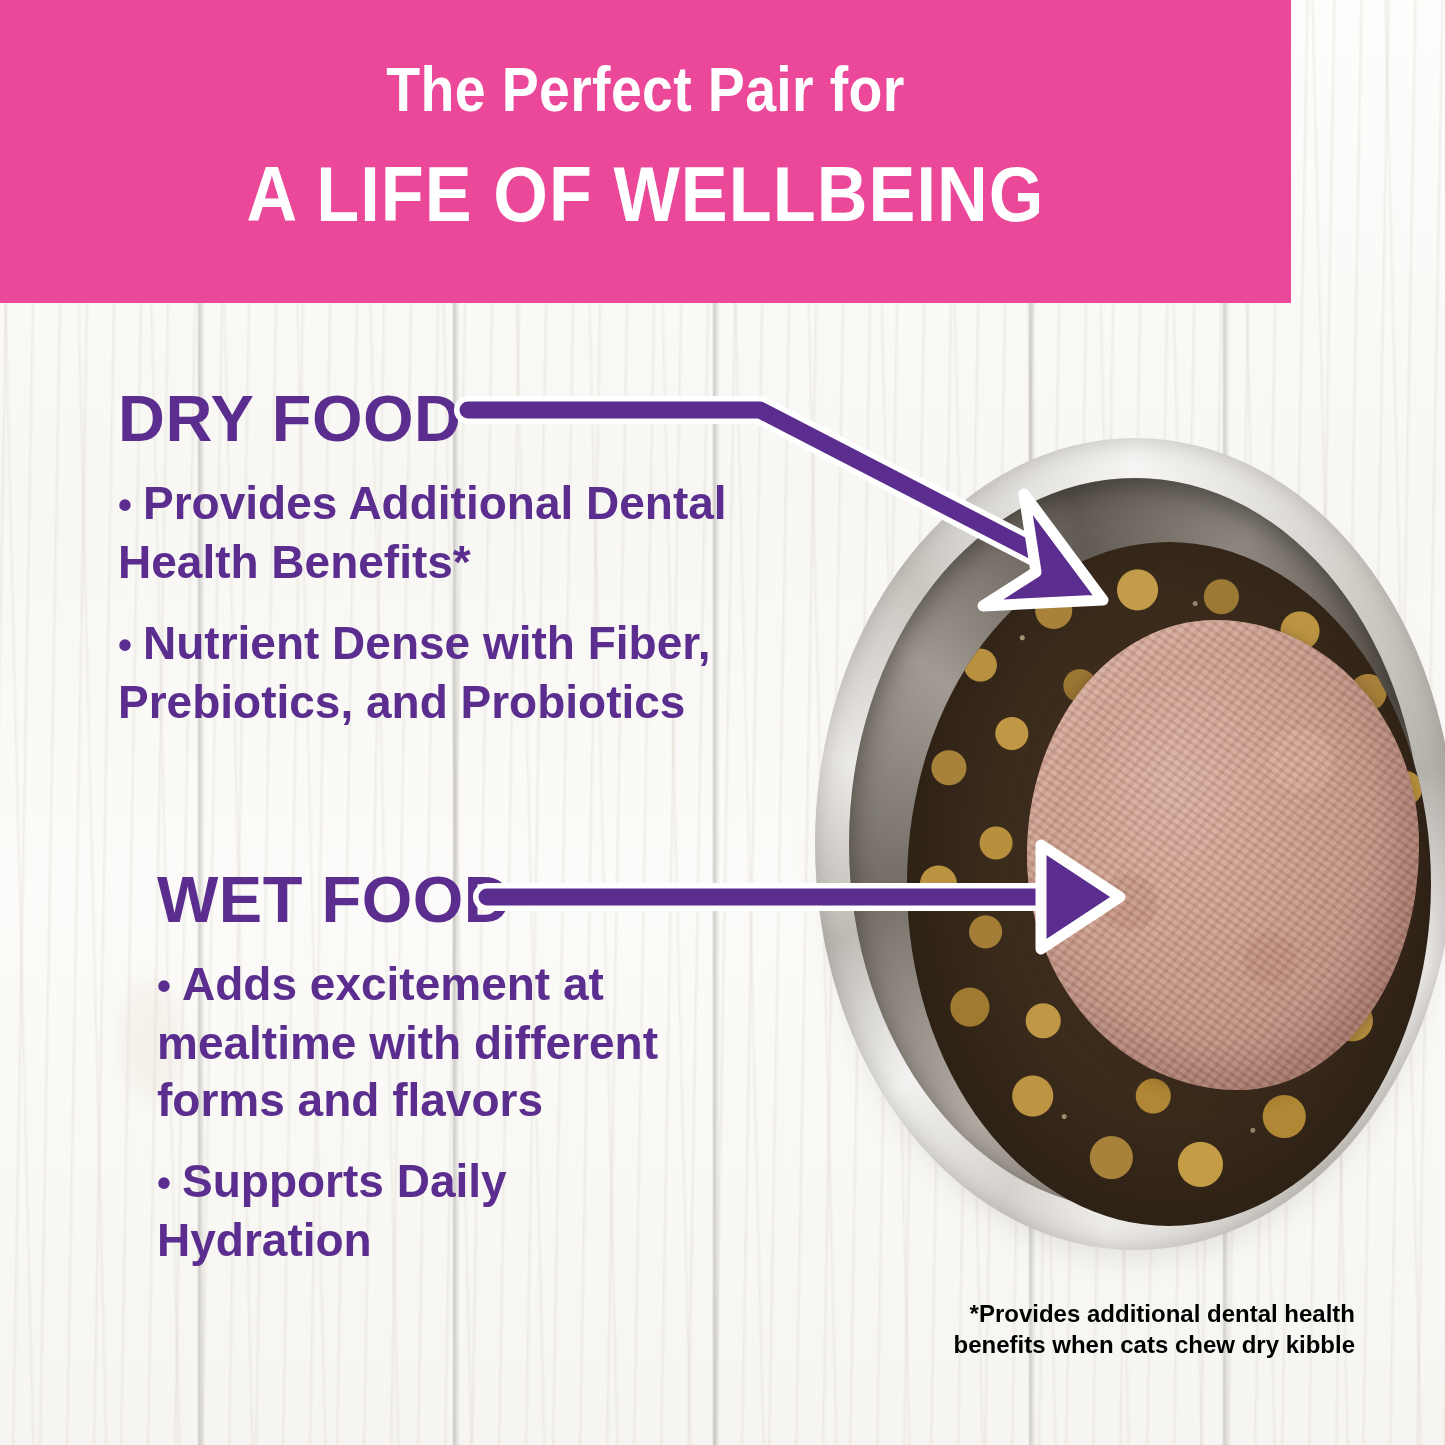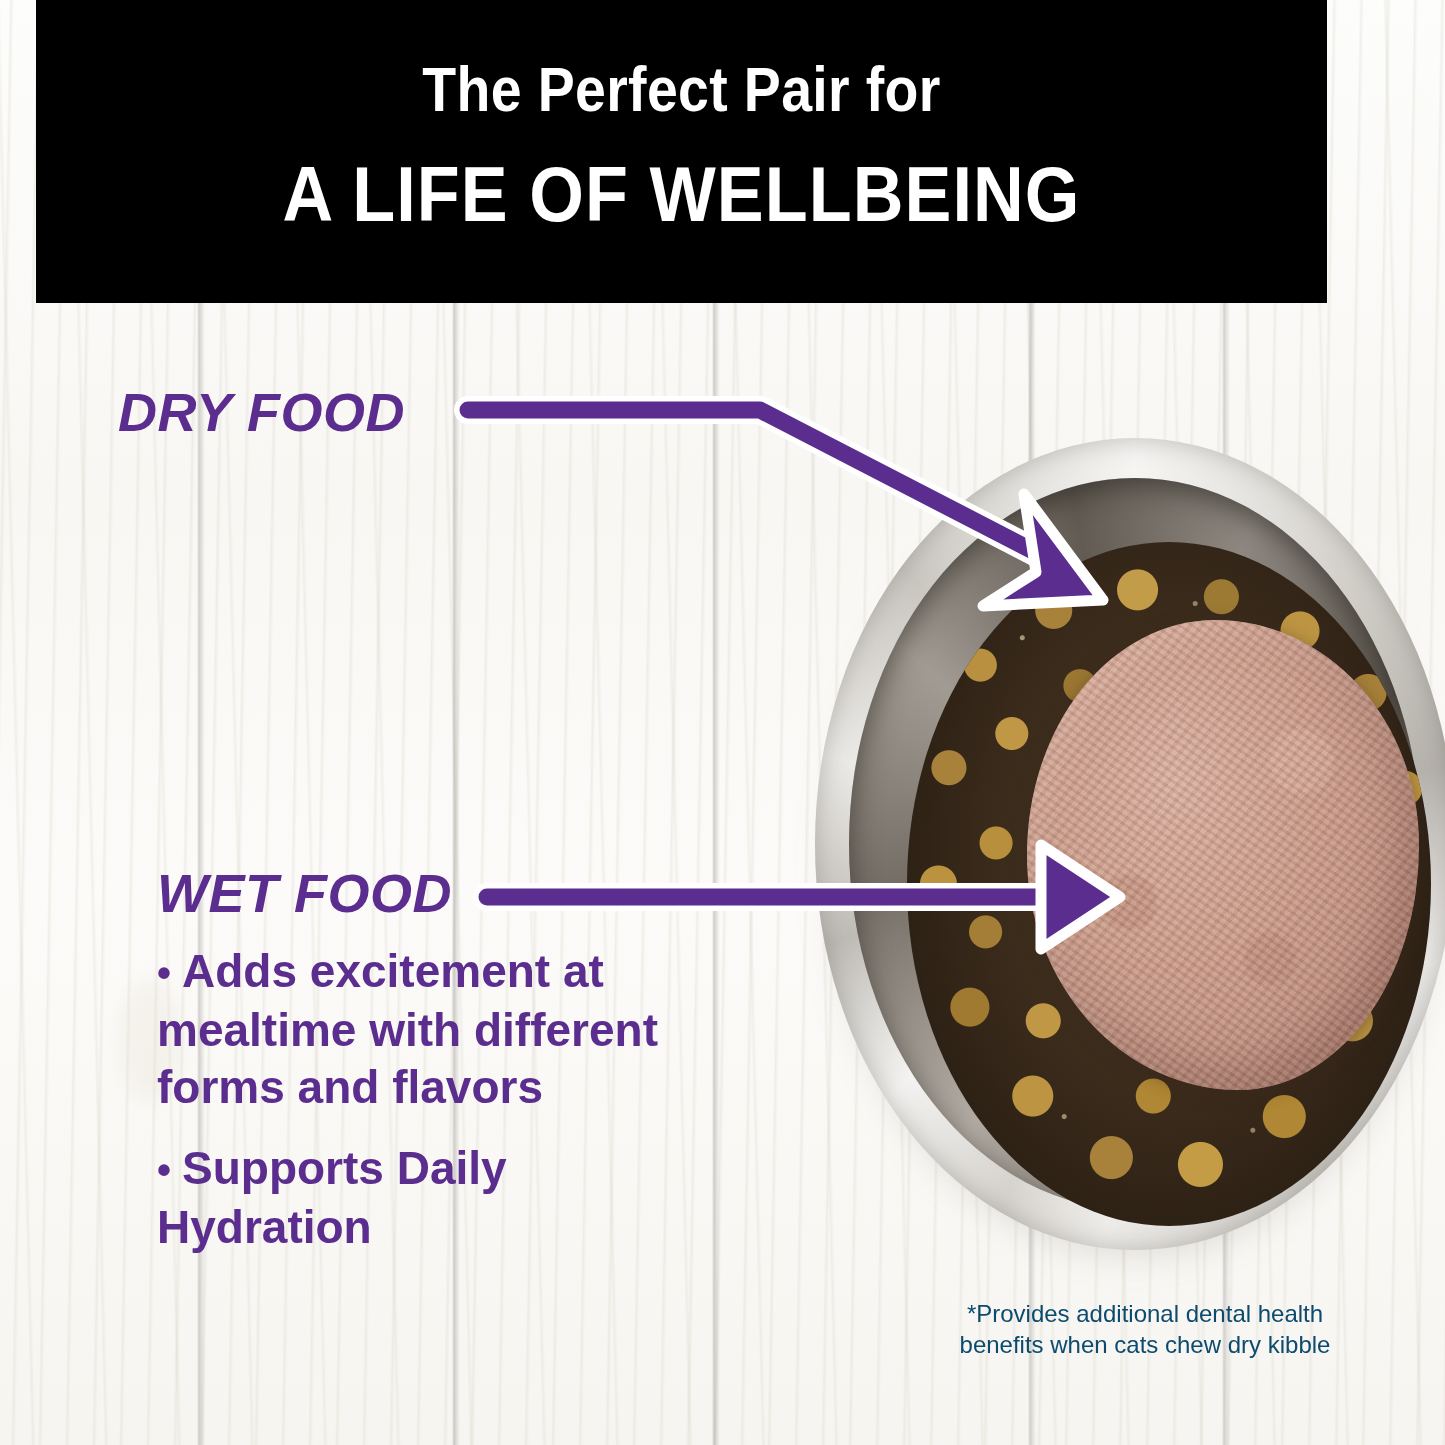"The Perfect Pair for" .header { background: #000000 -> #ec4899; margin-left: 36px -> none }
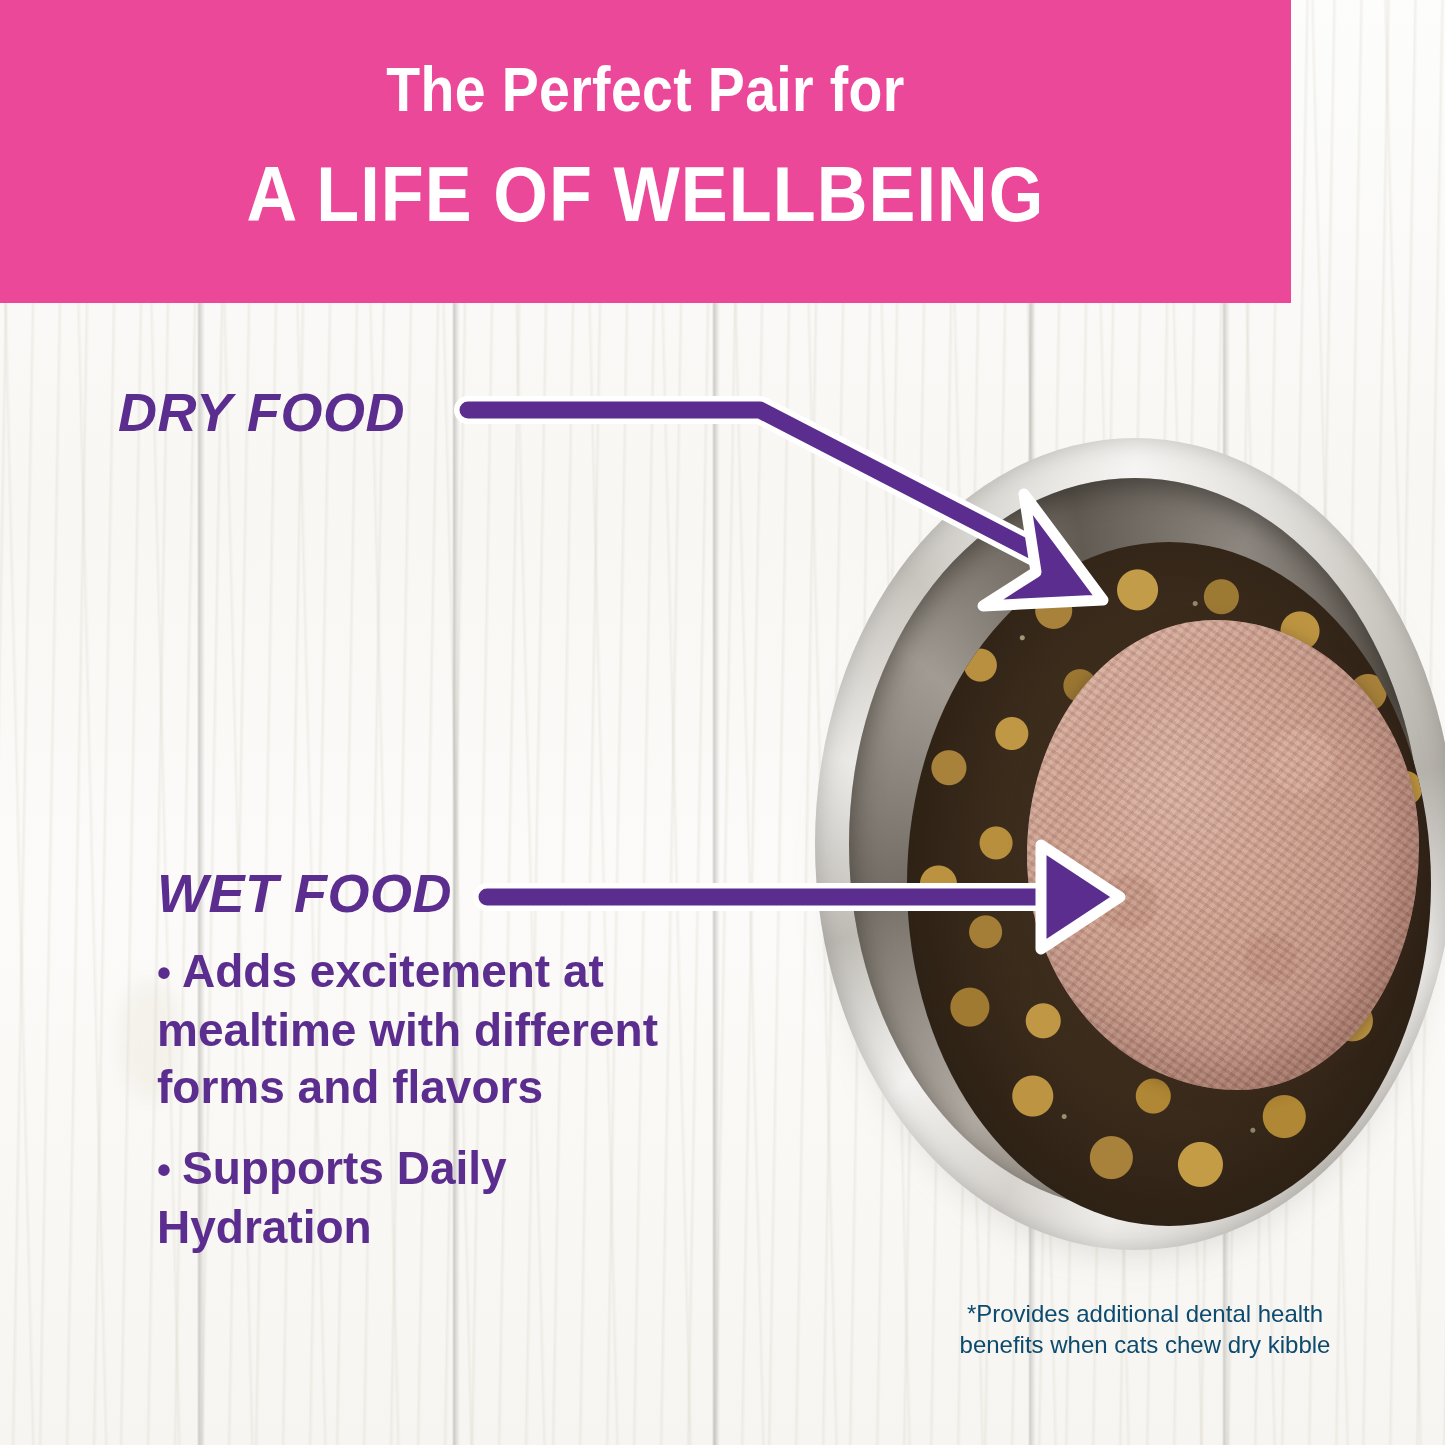"DRY FOOD" .sec-head { font-size: 54px -> 65px; font-style: italic -> none }
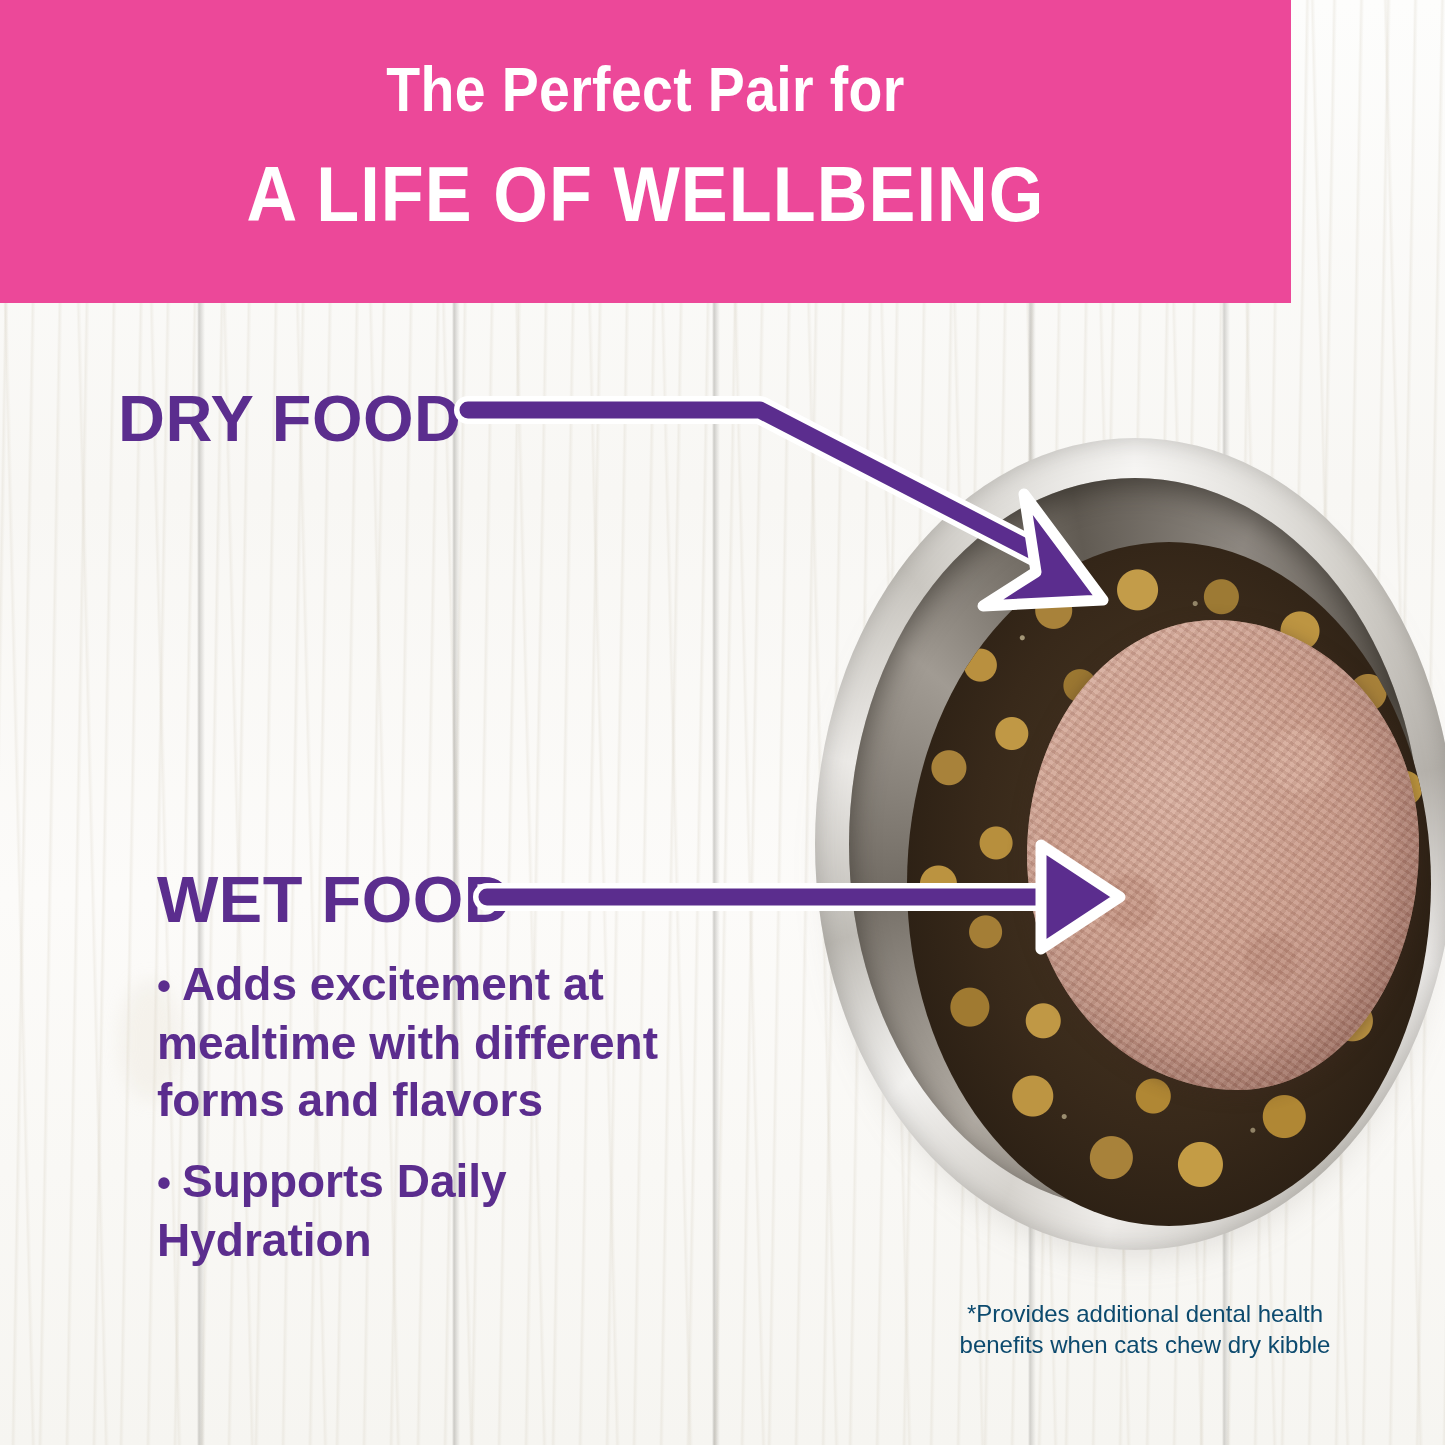"• Provides Additional Dental Health" div.bullets { html: none -> <div> <div> <span>•</span><span>Provides Additional Dental Health Benefits*</span> </div> <div> <span>•</span><span>Nutrient Dense with Fiber, Prebiotics, and Probiotics</span> </div> </div> }
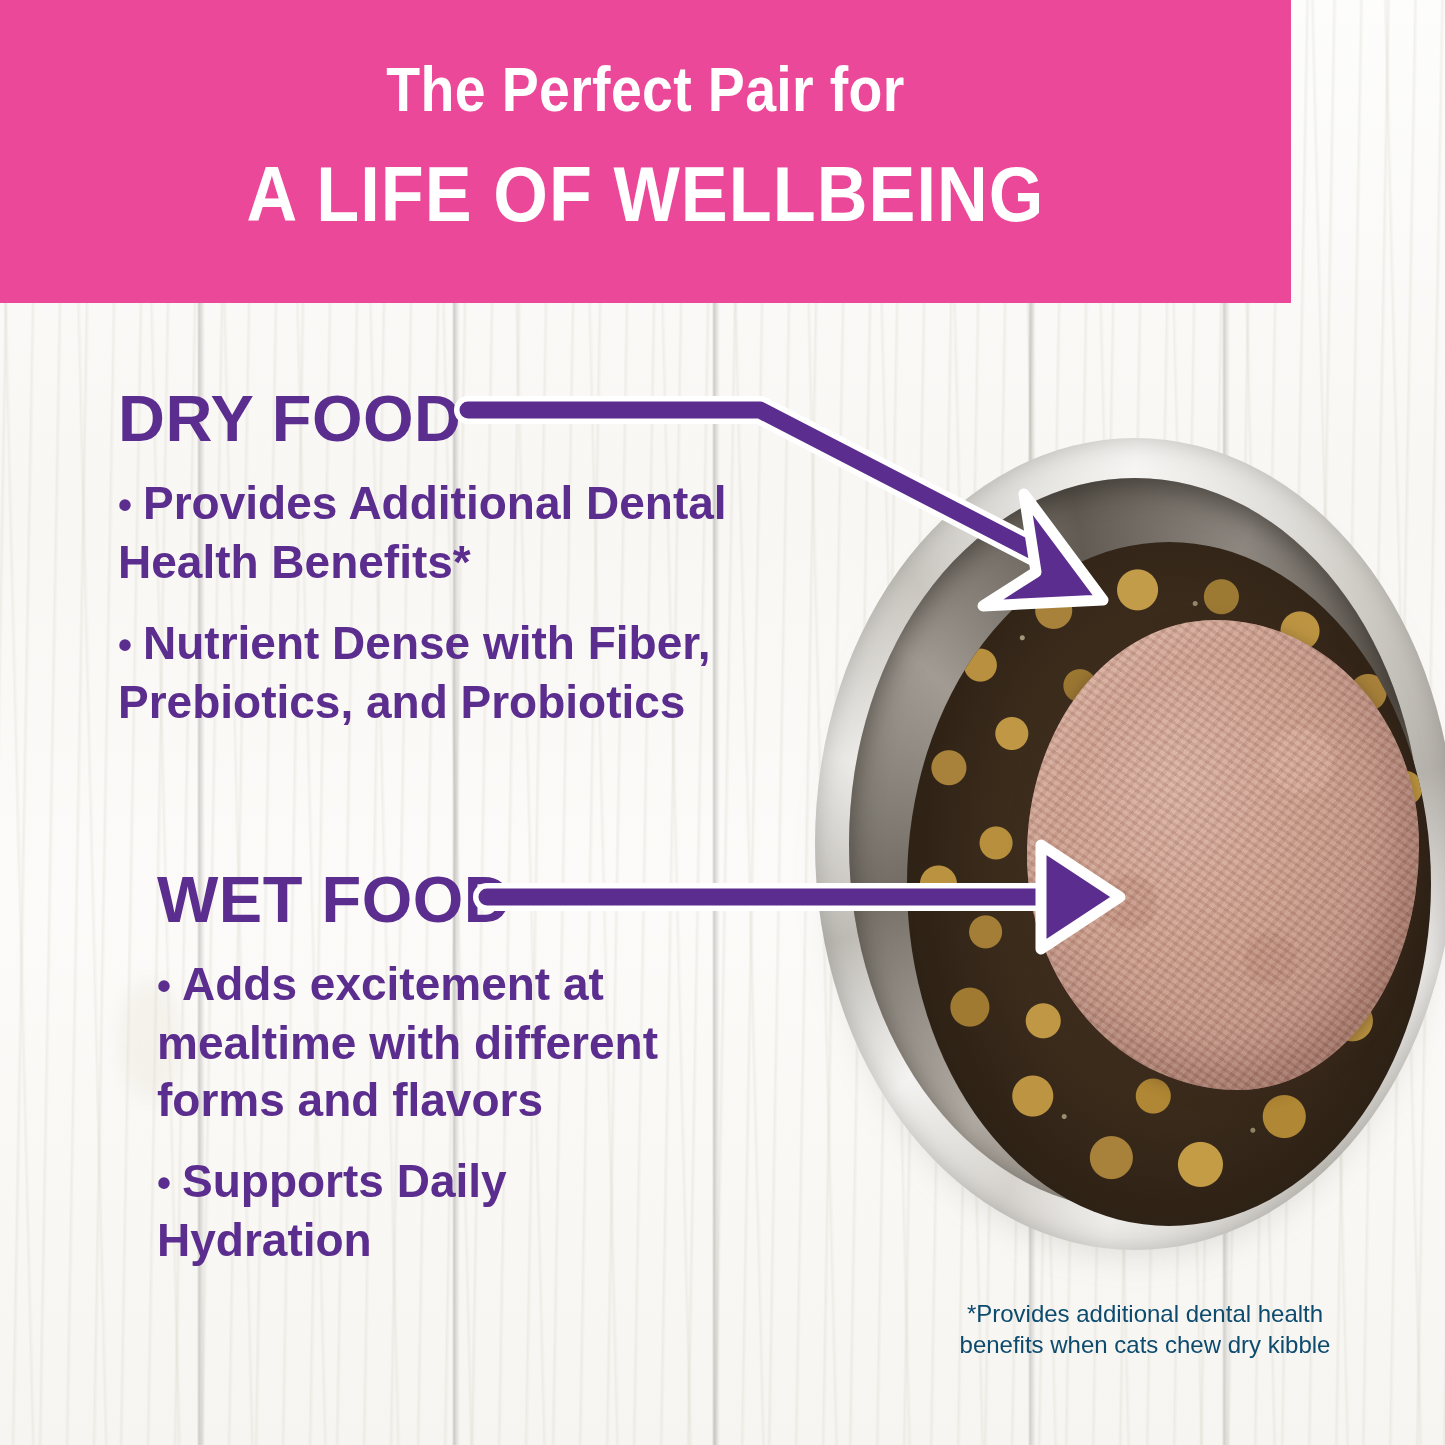"*Provides additional dental health" .footnote { color: #0c4a6e -> #000000; font-weight: normal -> bold; text-align: center -> right }
